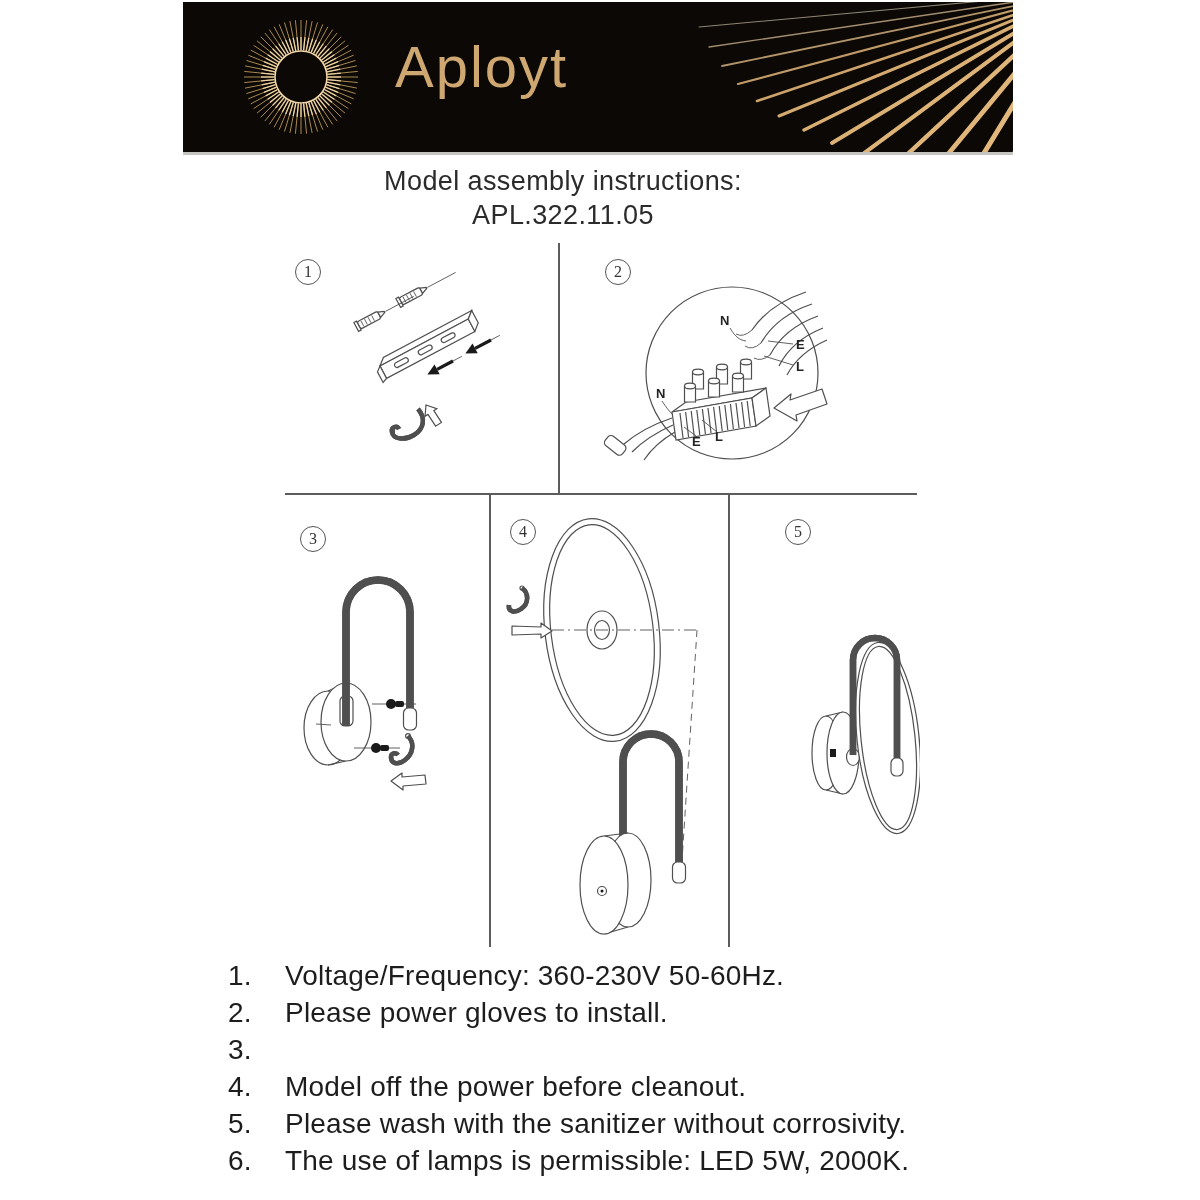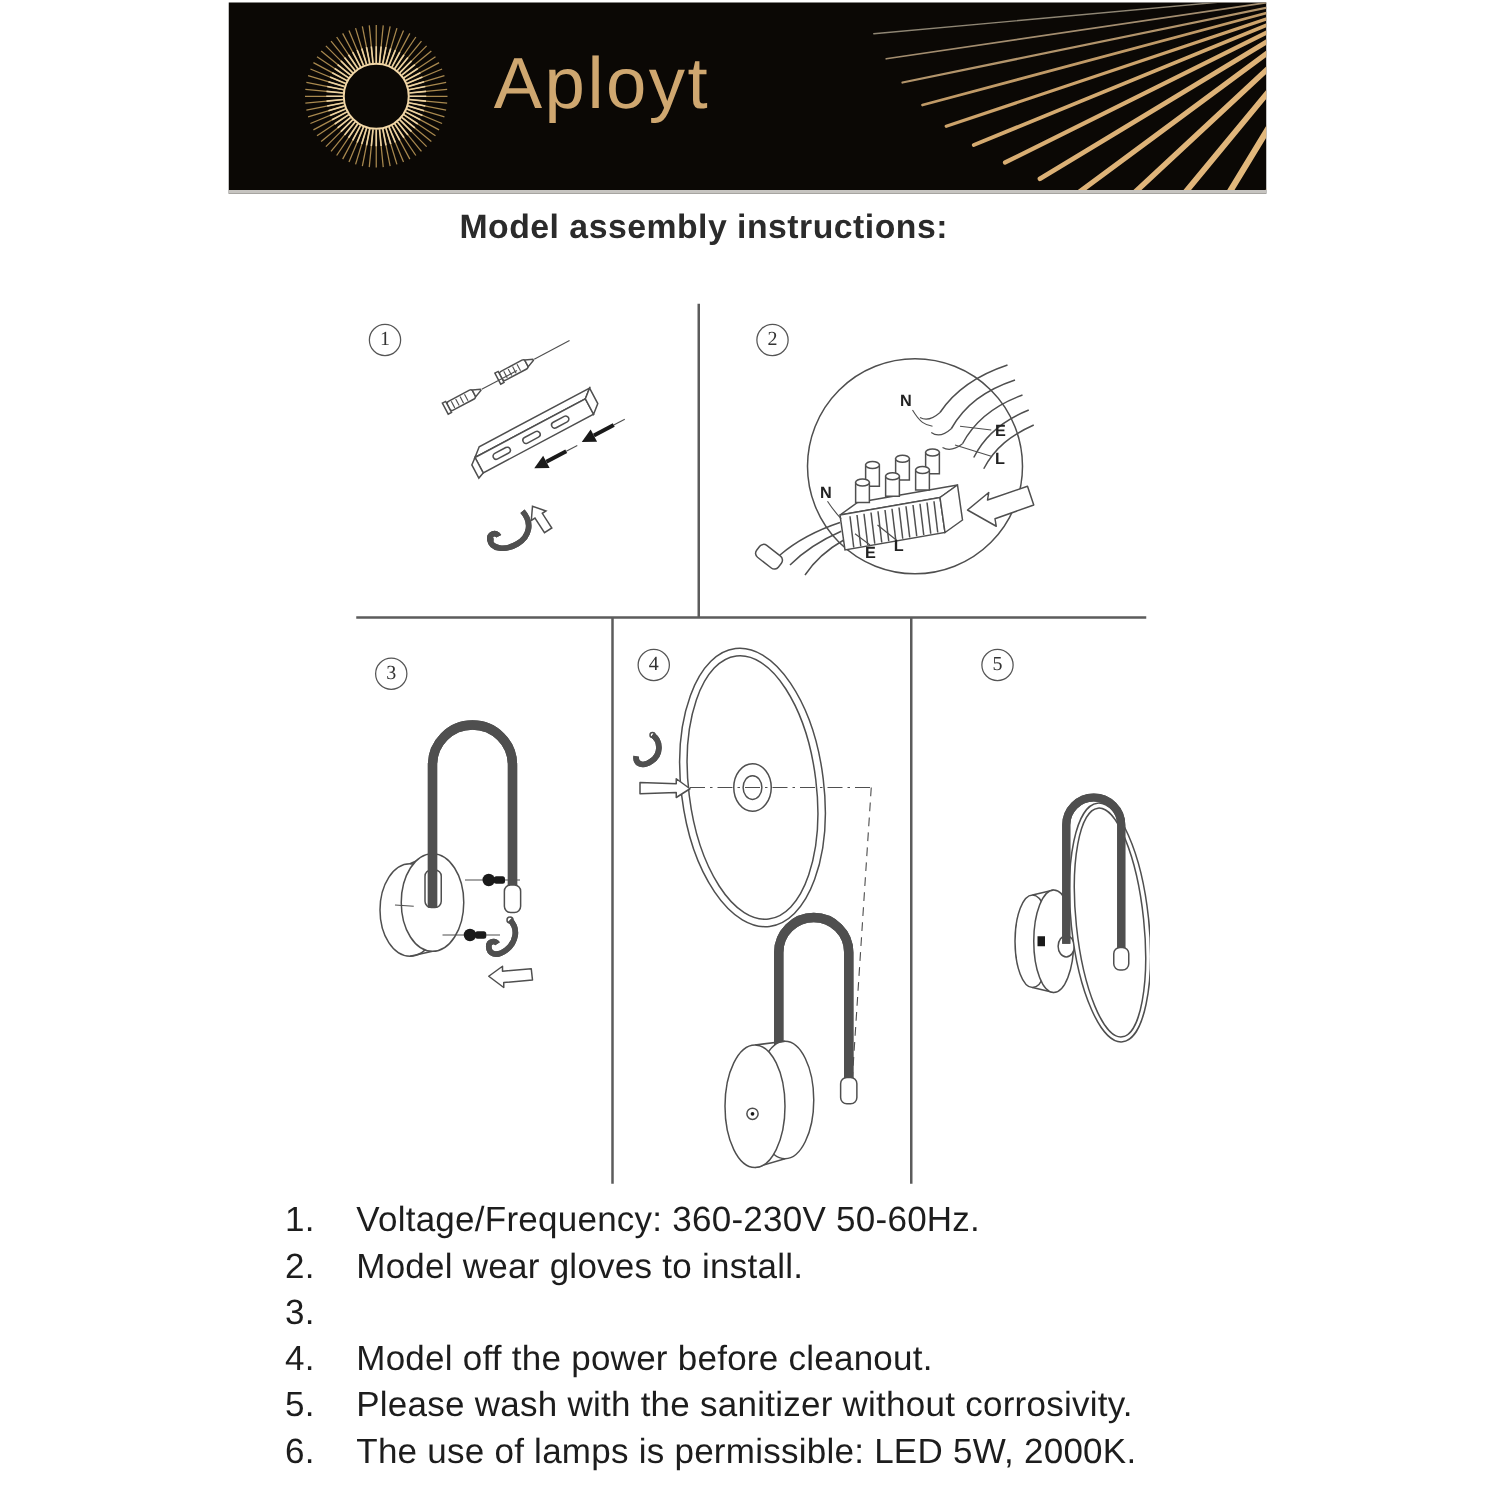"Model assembly instructions:" .title-block { font-weight: bold -> none }
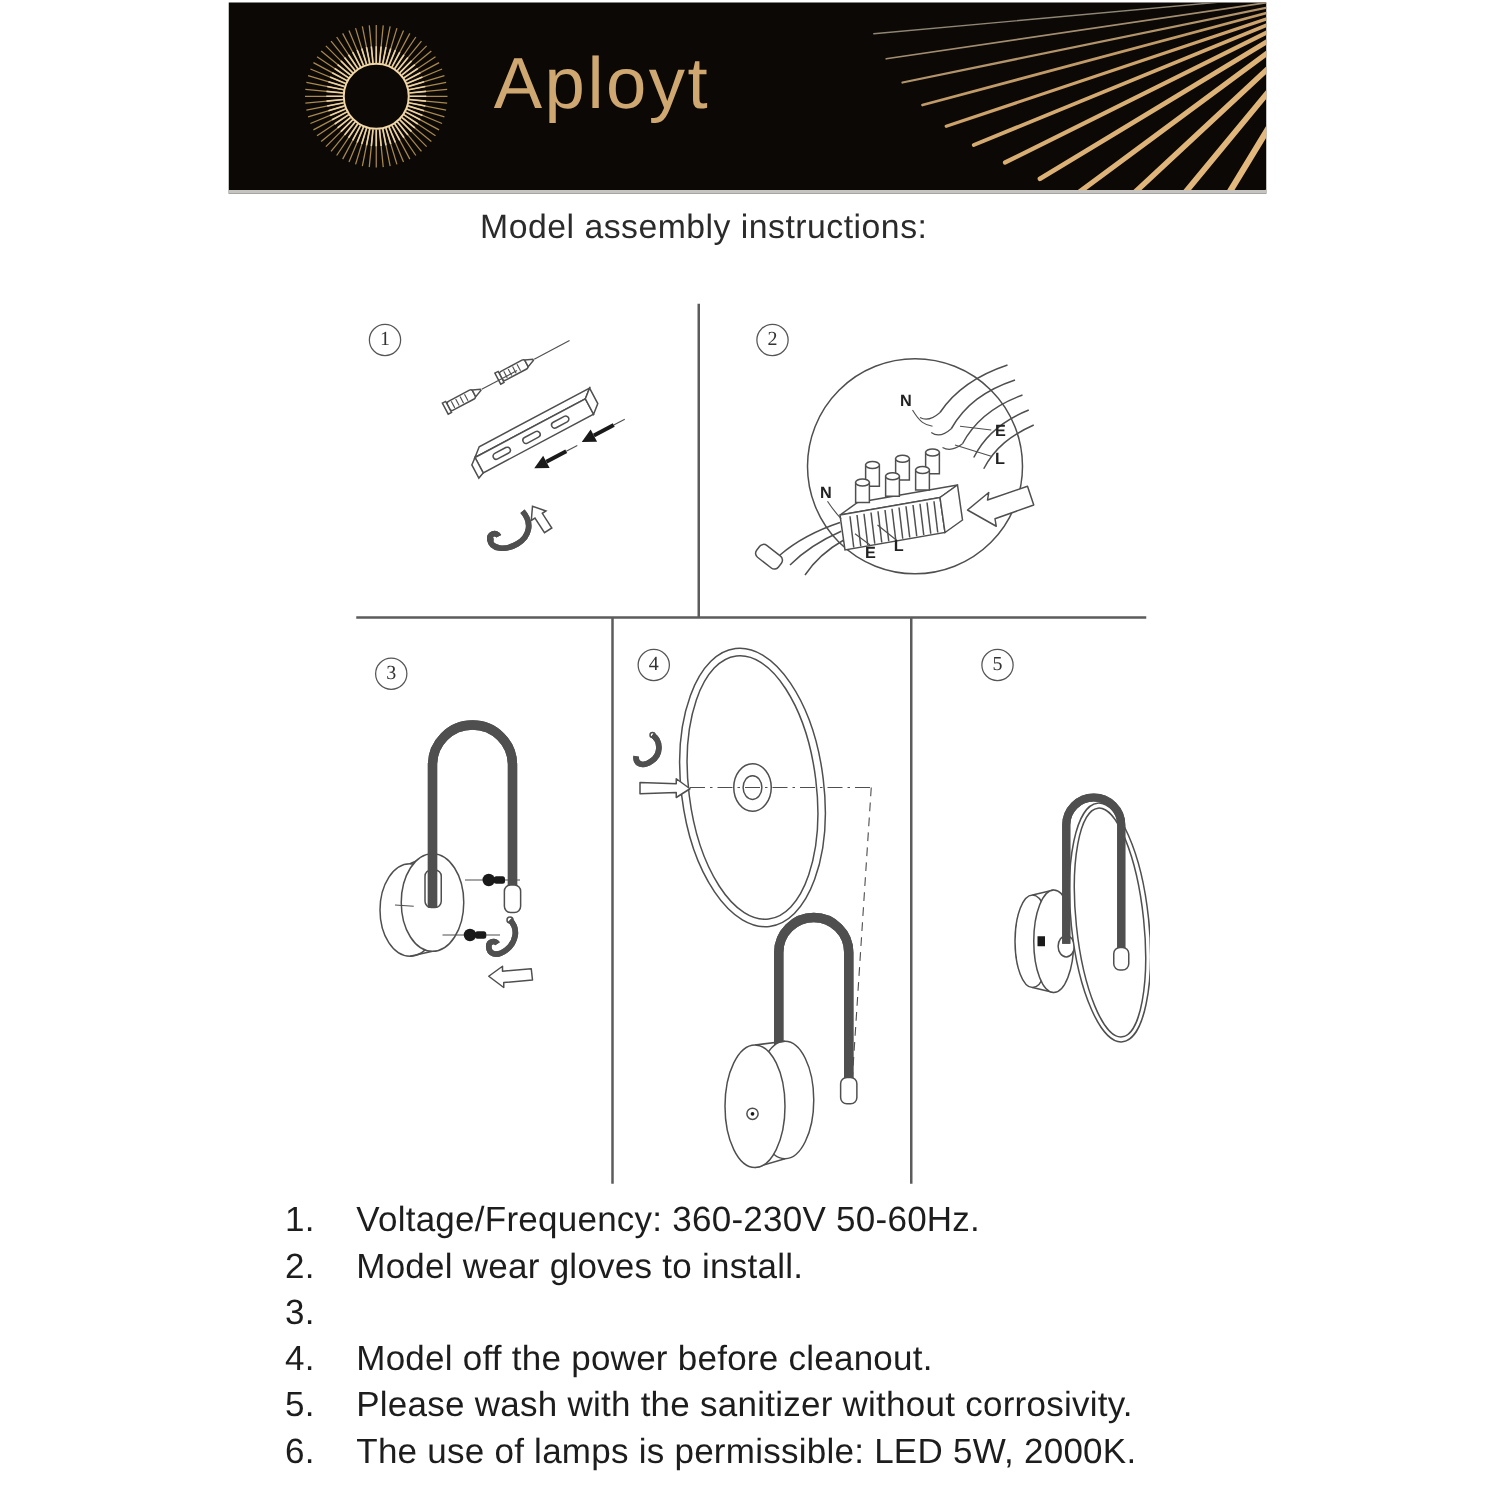"APL.322.11.05" div { html: none -> <div>APL.322.11.05</div> }
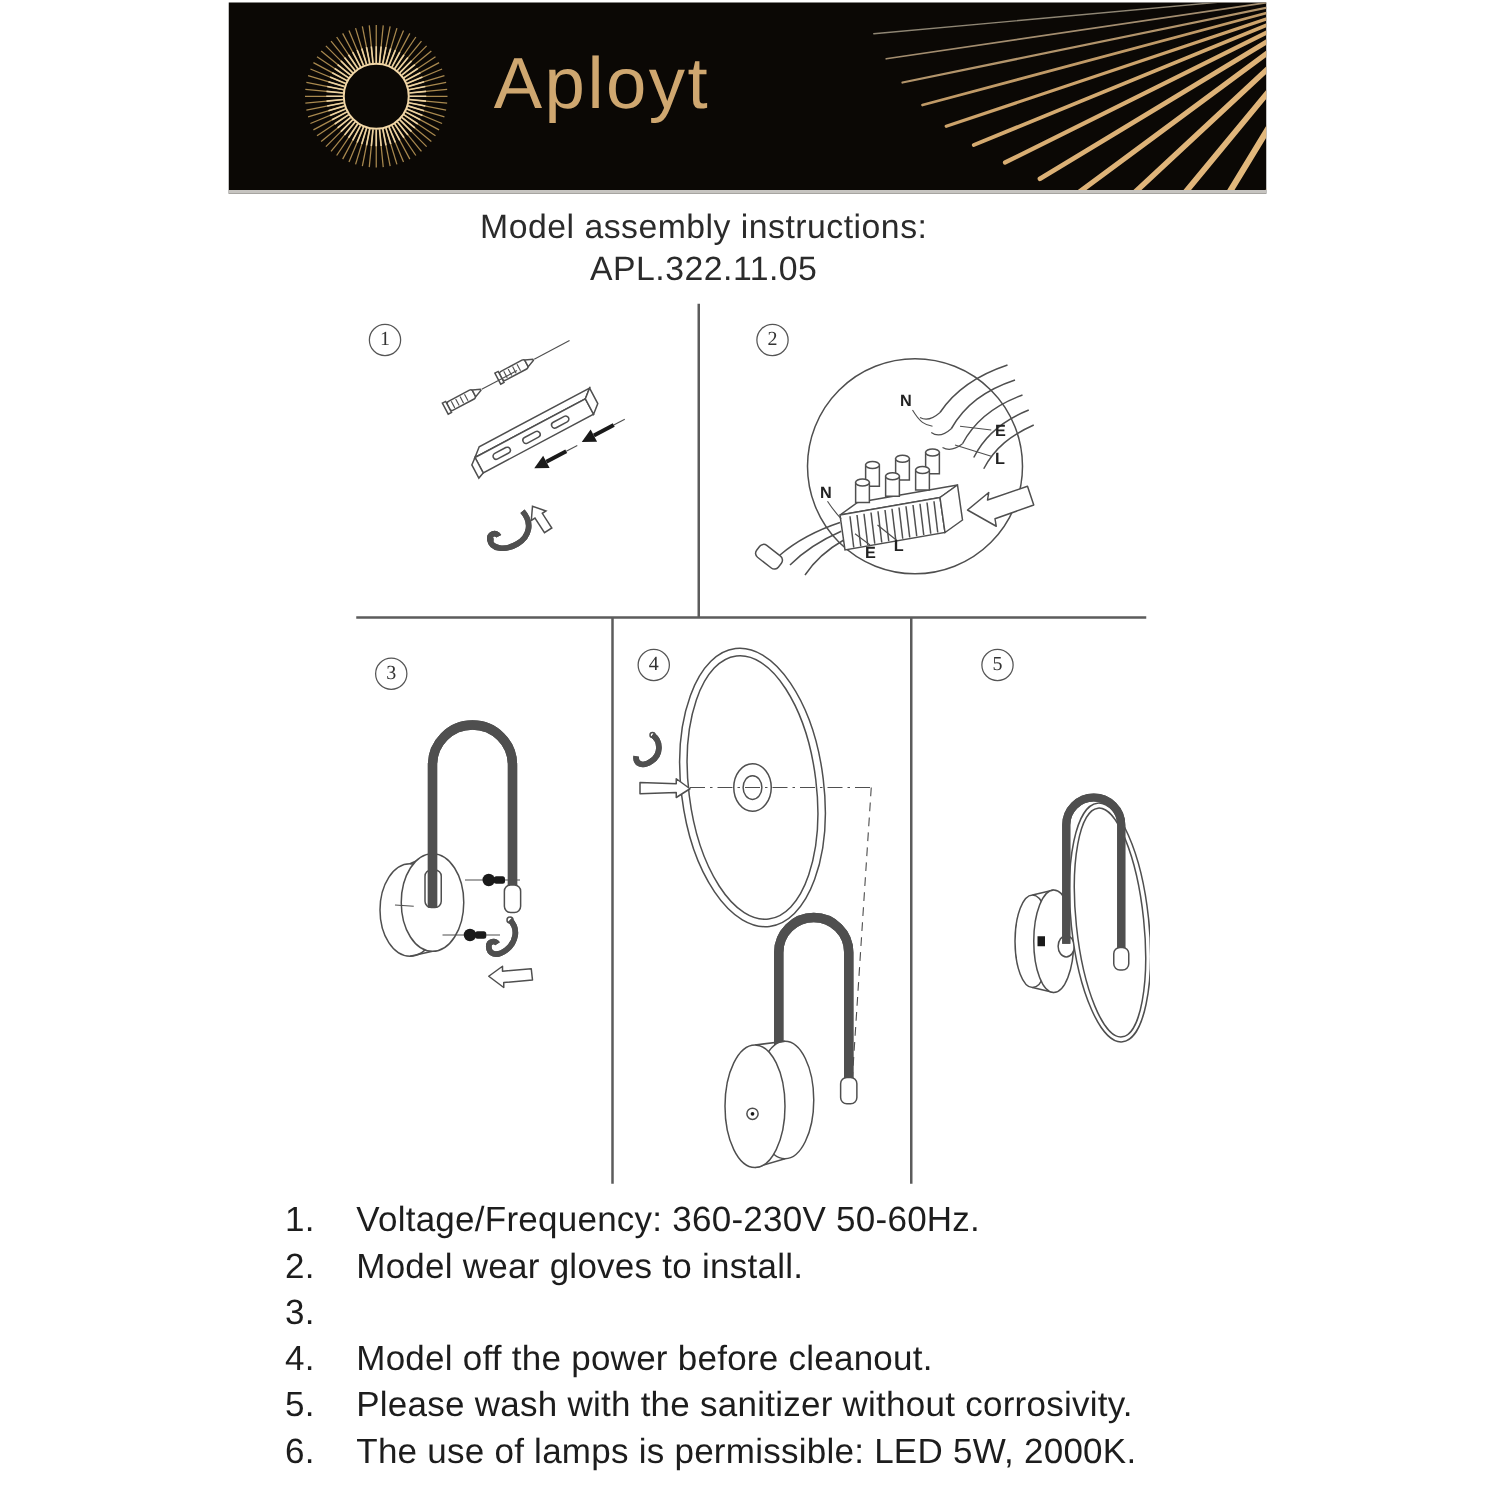"Model wear gloves to install." span { text: Model wear -> Please power }
